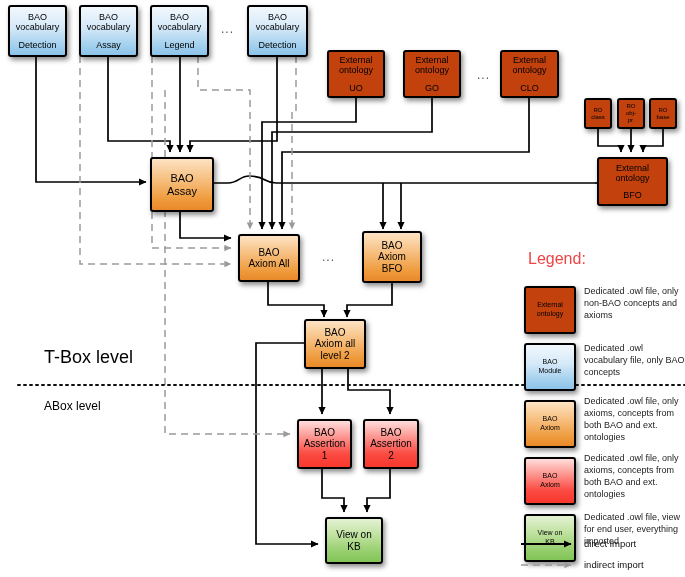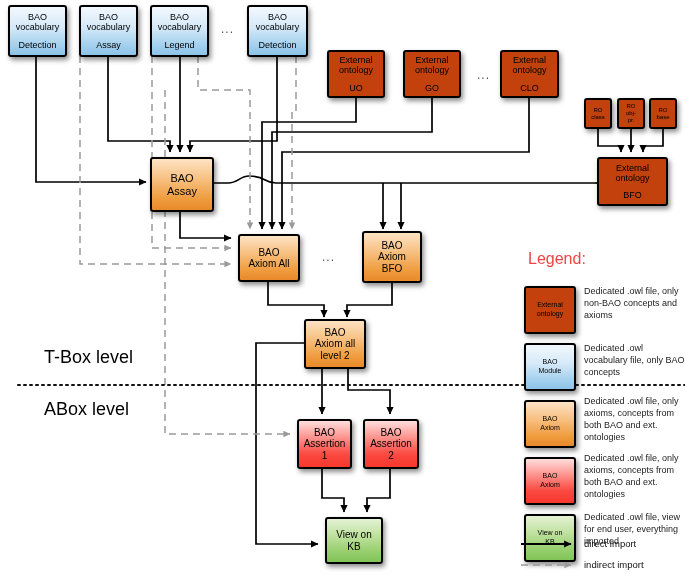"ABox level" div.plainlabel { font-size: 18px -> 12px }
